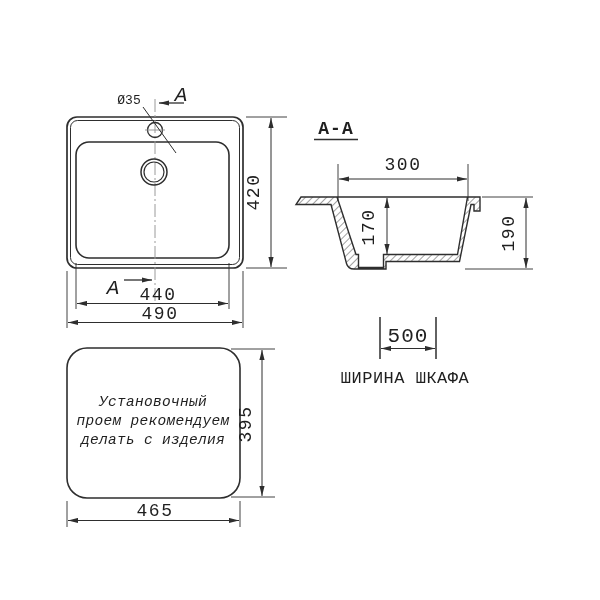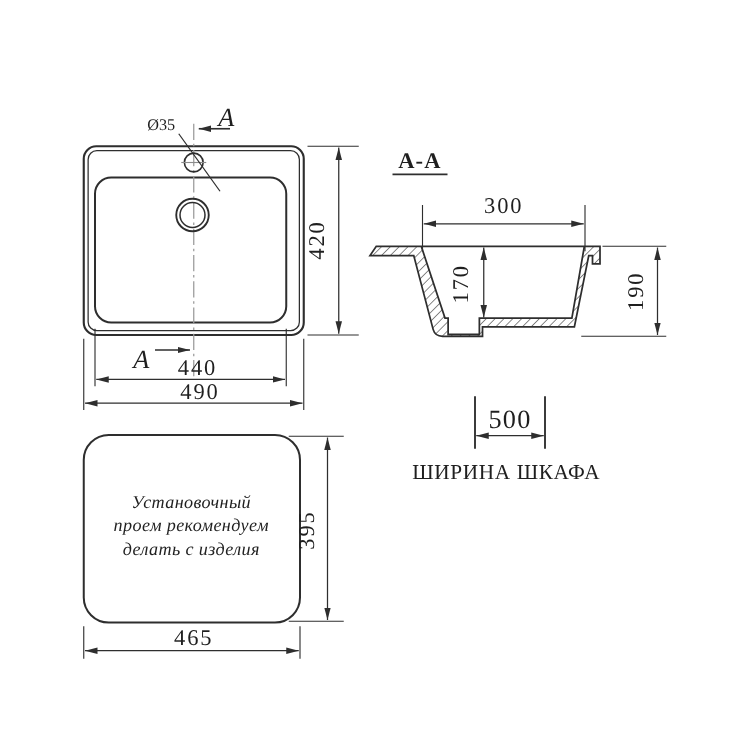"Ø35" .canvas { font-family: Liberation Serif, serif -> Liberation Mono, monospace }
